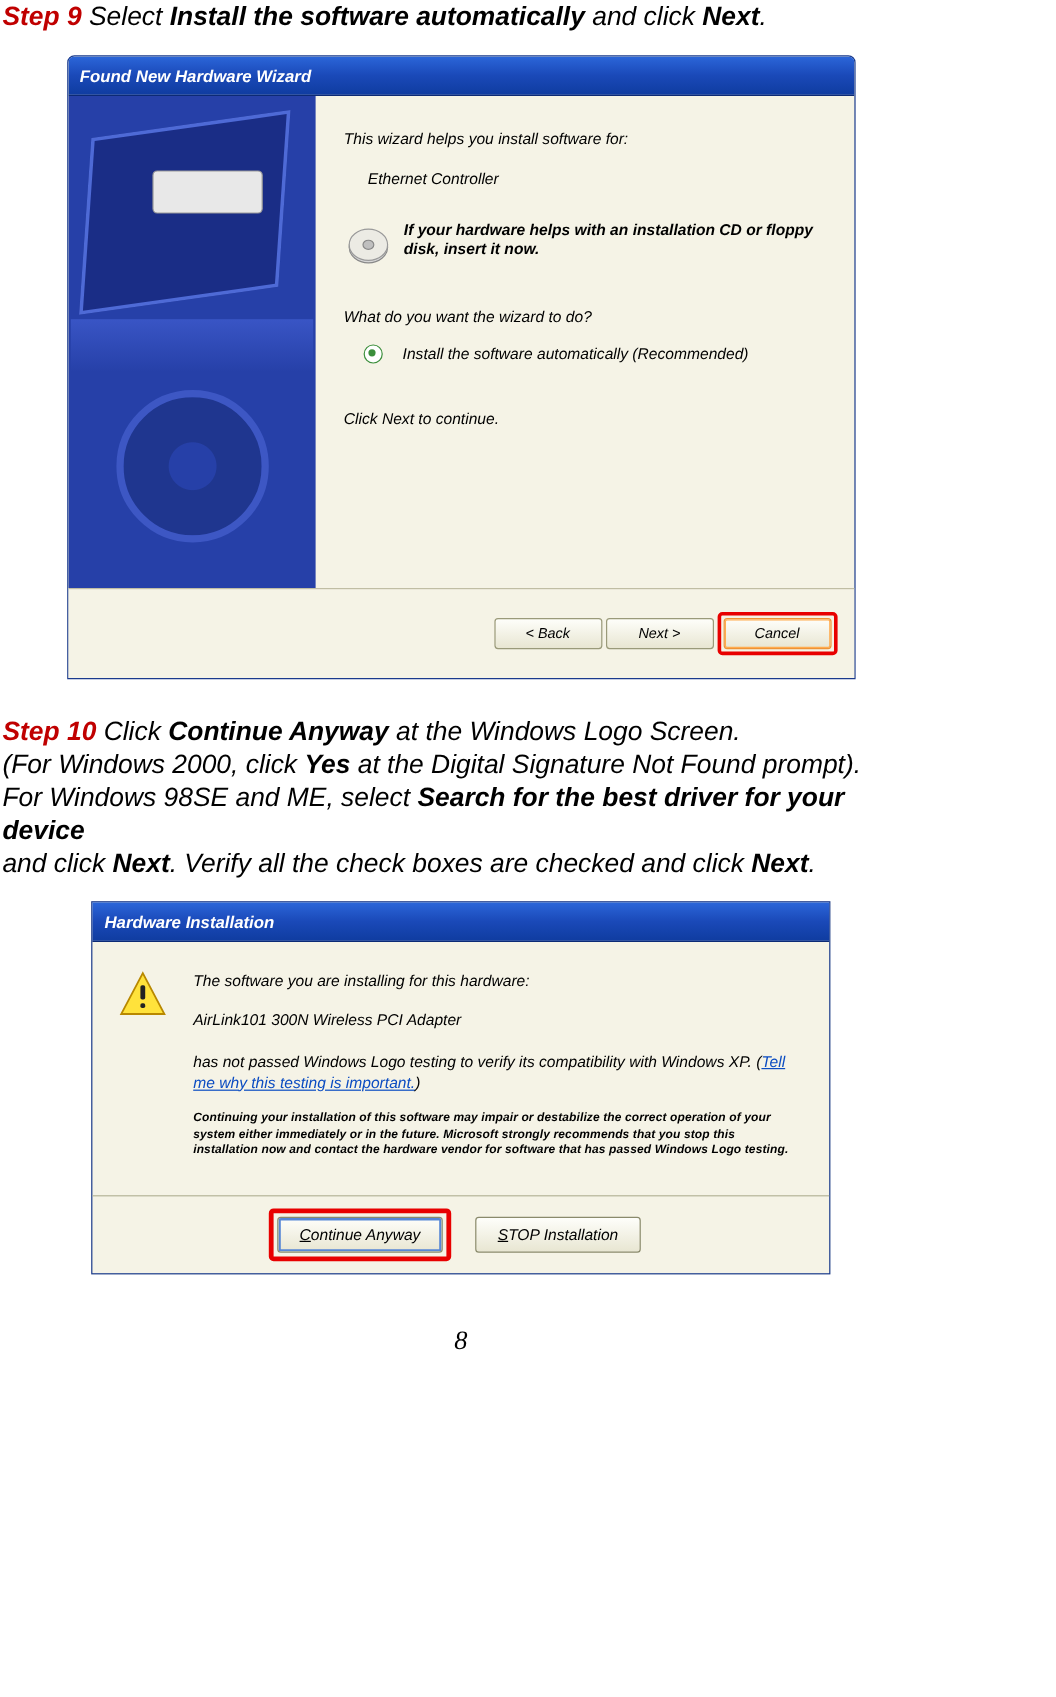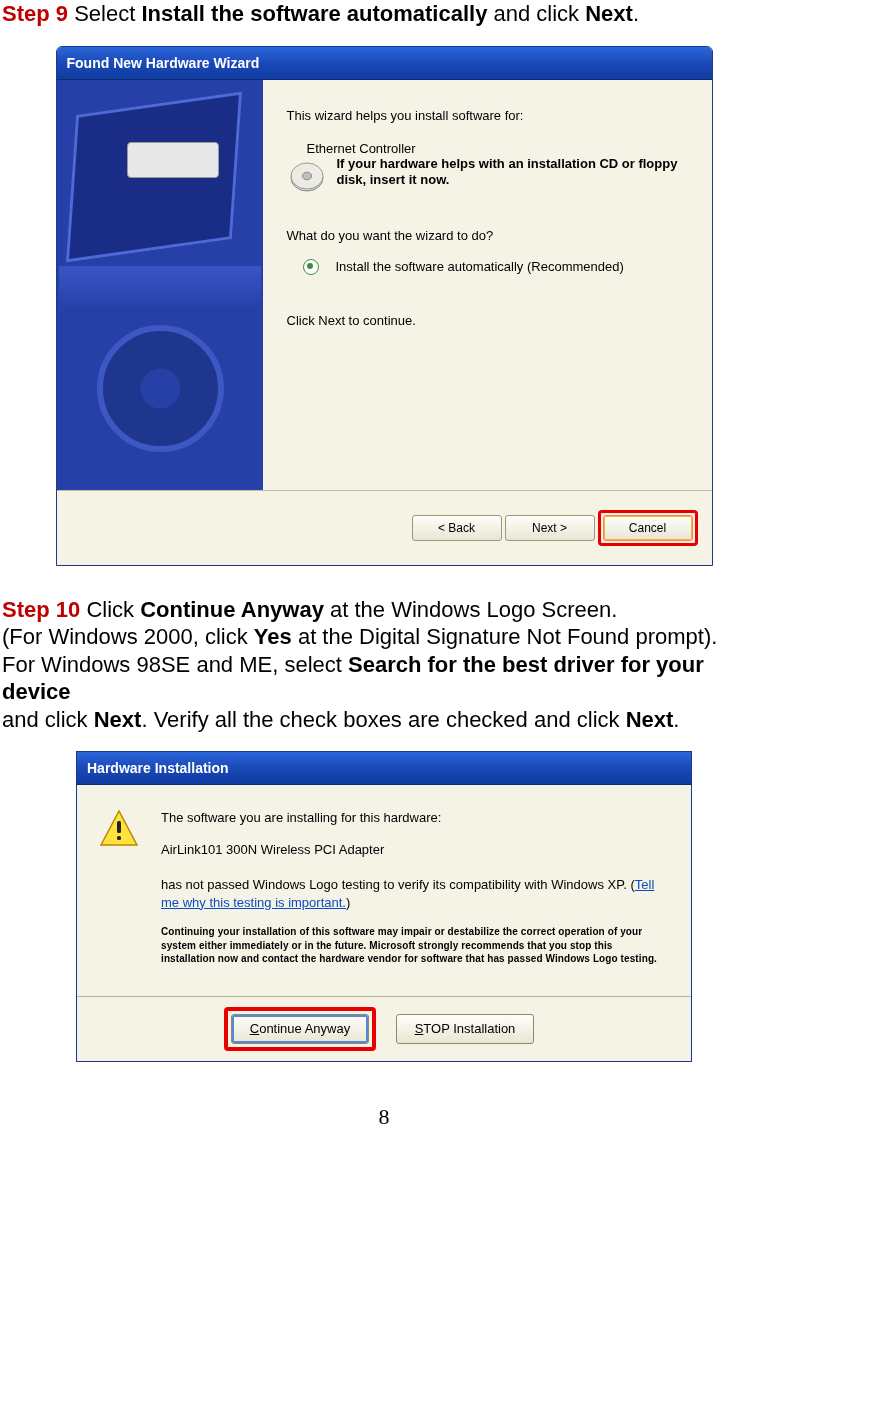"Step 9 Select Install the" .page { font-style: none -> italic }
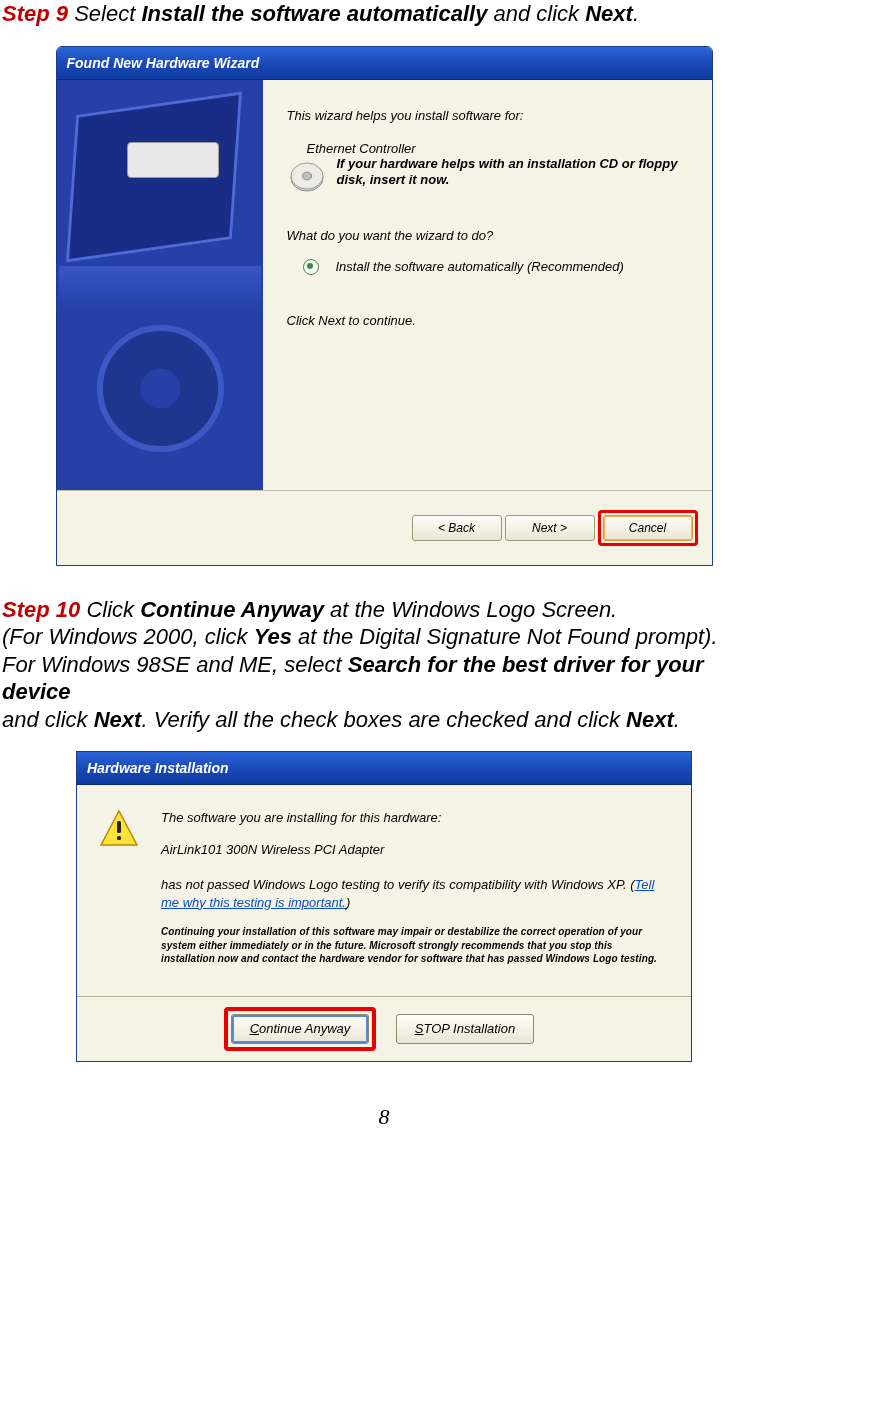"Ethernet Controller" .dlg1-indent { margin-bottom: none -> 28px }
